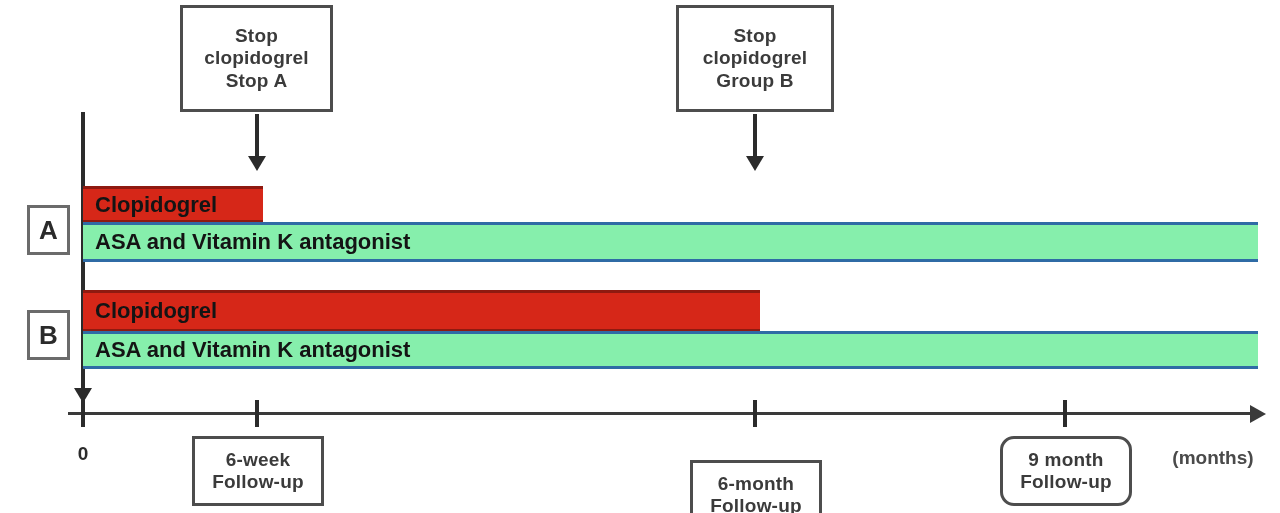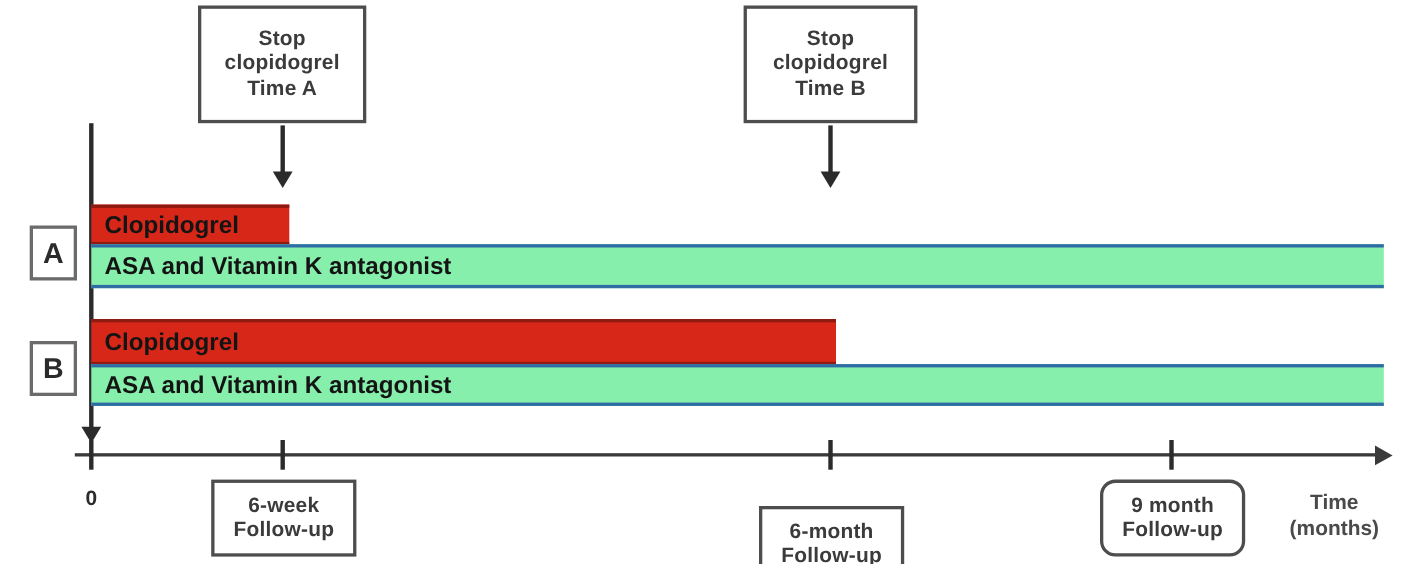"Time A" span.ln { text: Time -> Stop }
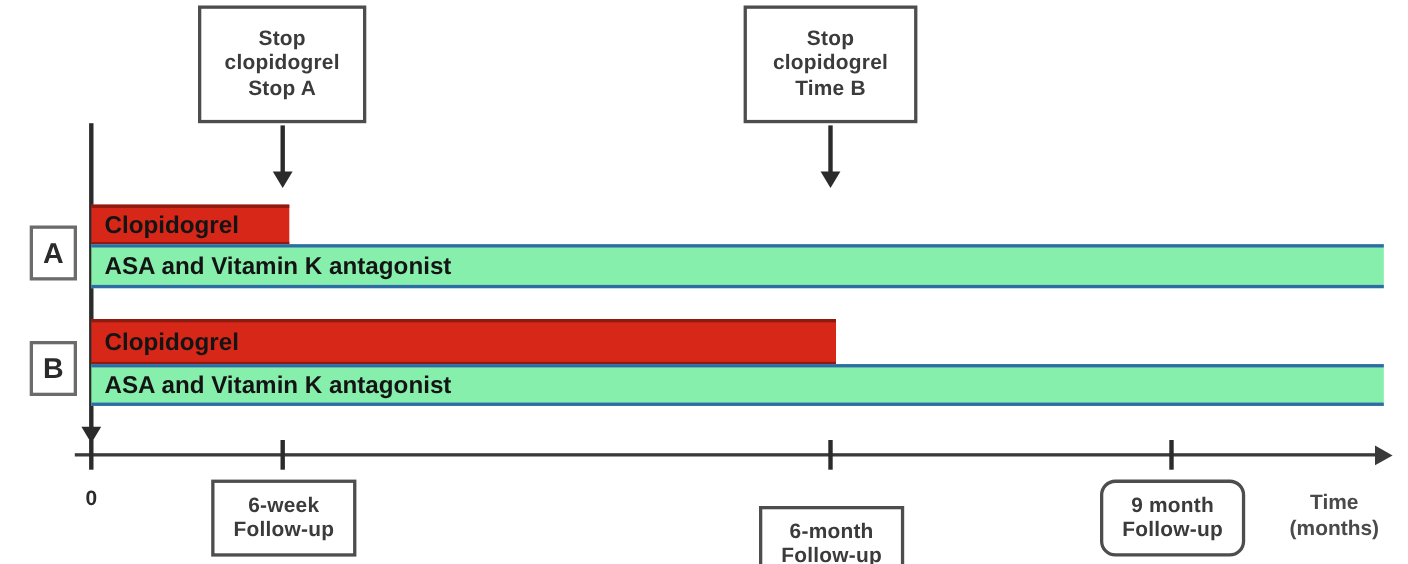"Time B" span.ln { text: Time -> Group }
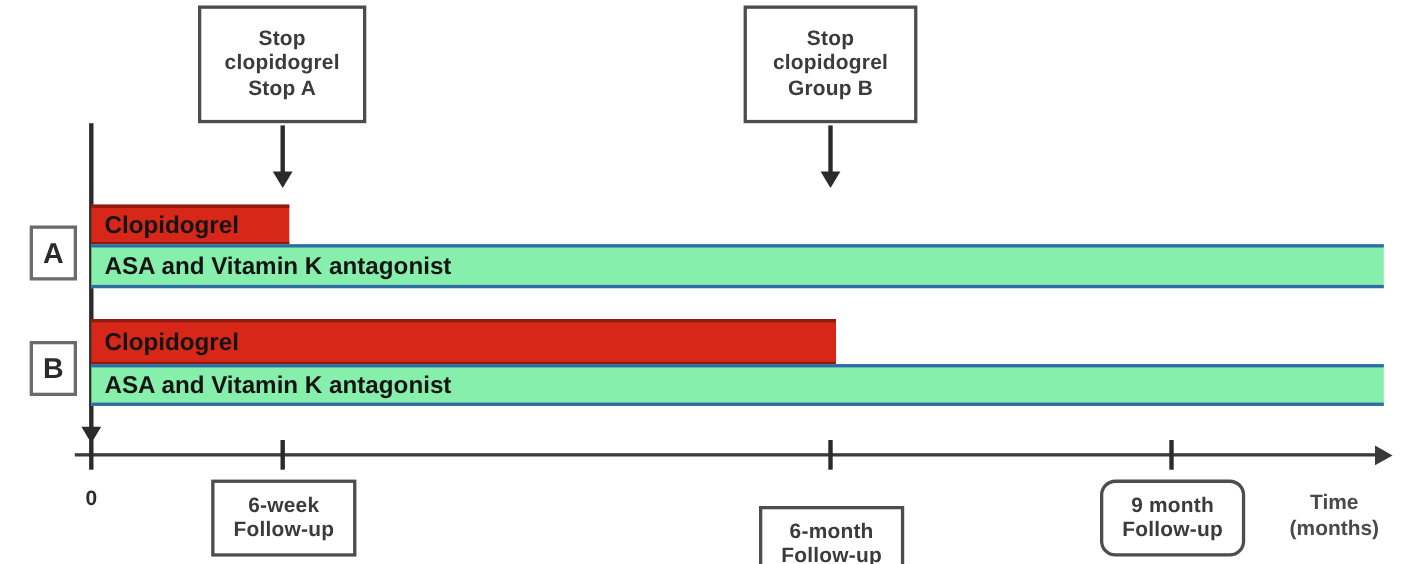"Time" span.ln { html: <span>Time</span> -> none }
